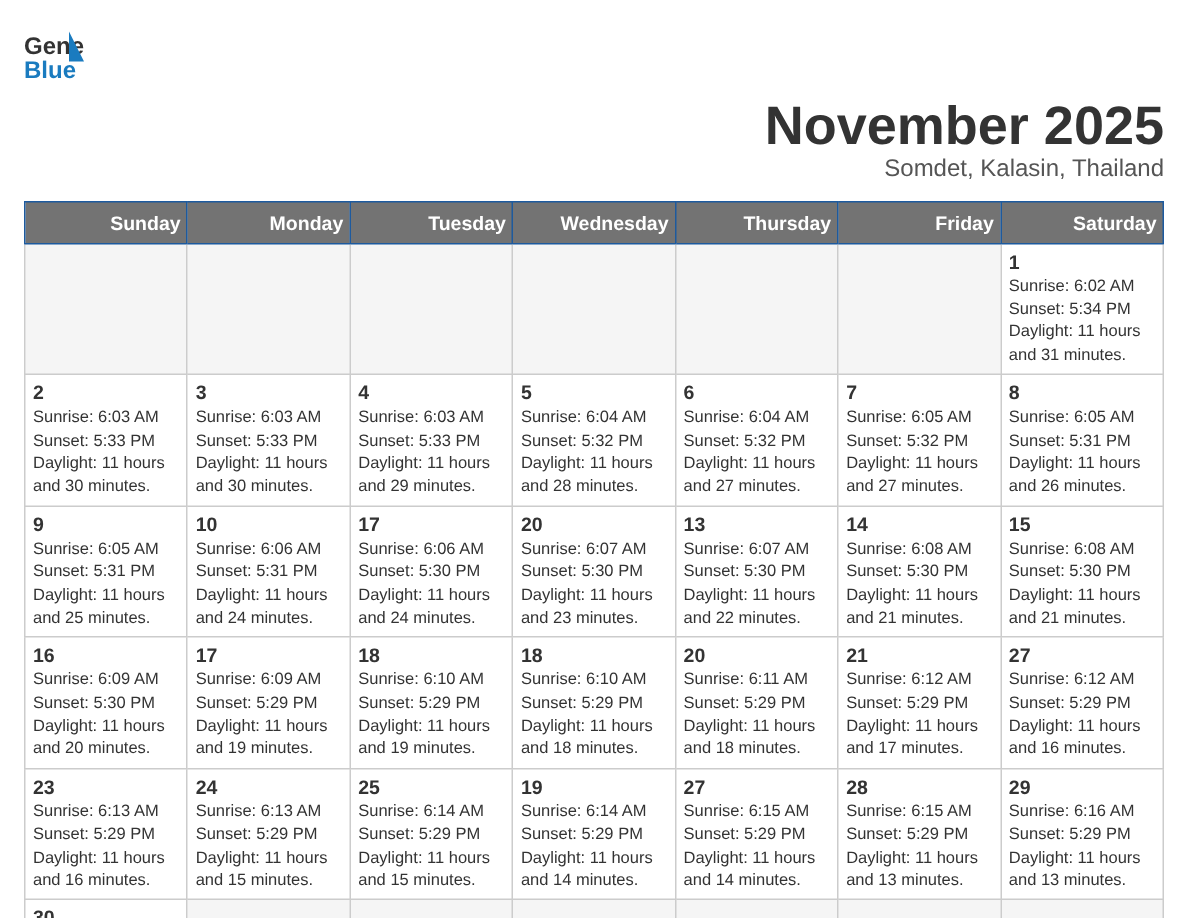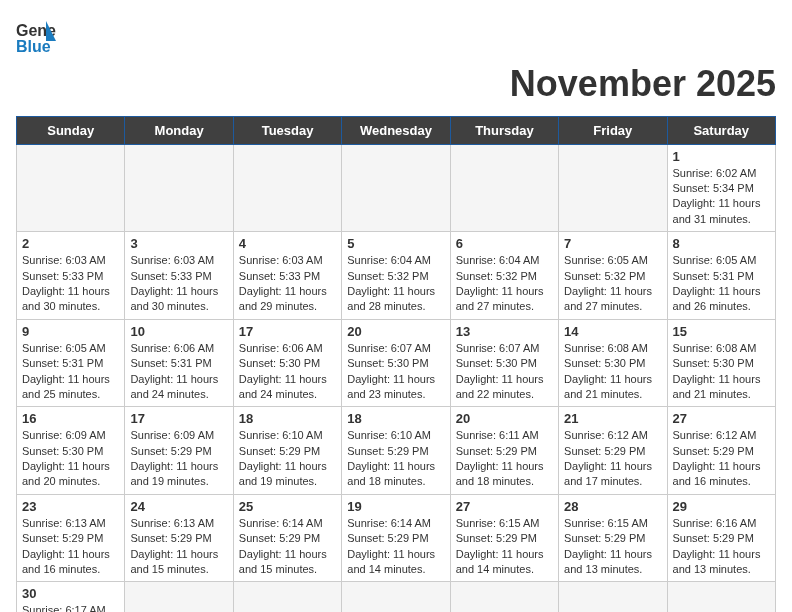"Somdet, Kalasin, Thailand" div.location-title { html: none -> <div>Somdet, Kalasin, Thailand</div> }
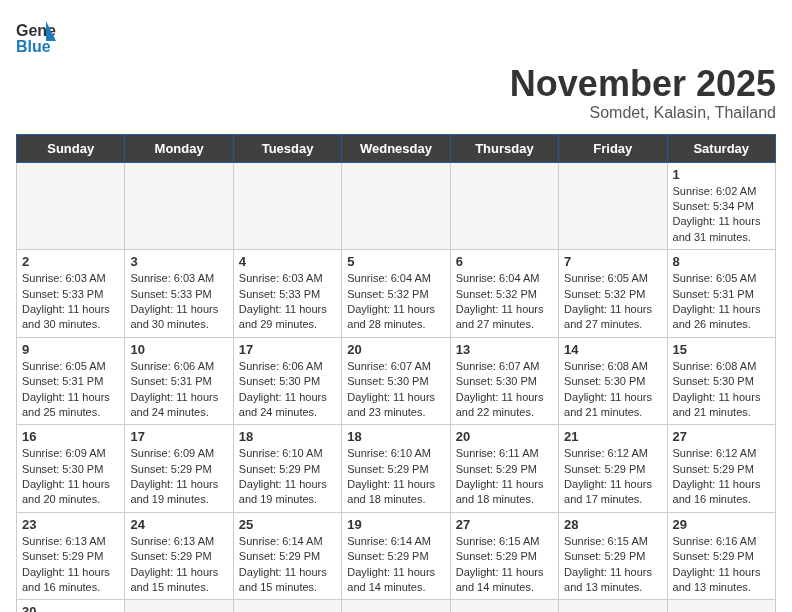"Sunday" .calendar th { background: #404040 -> #737373; text-align: center -> right }
